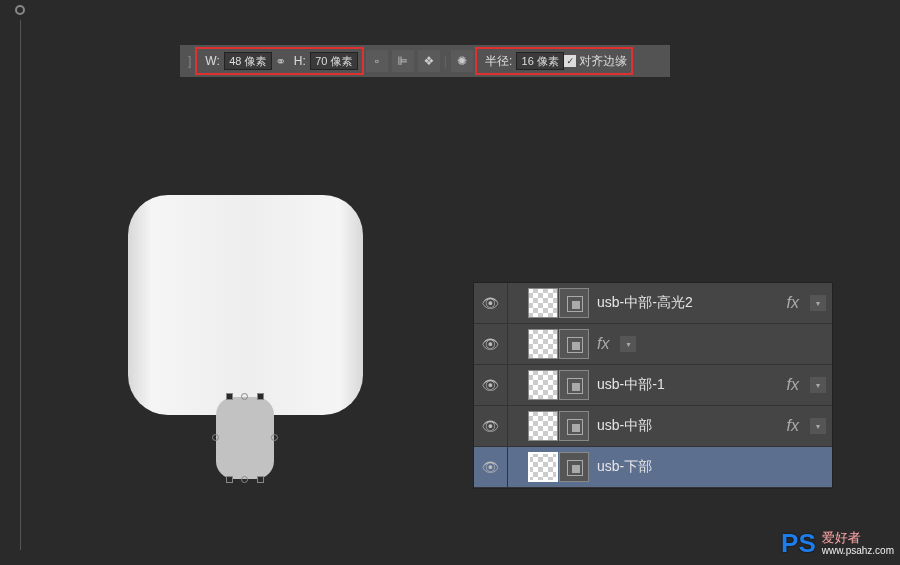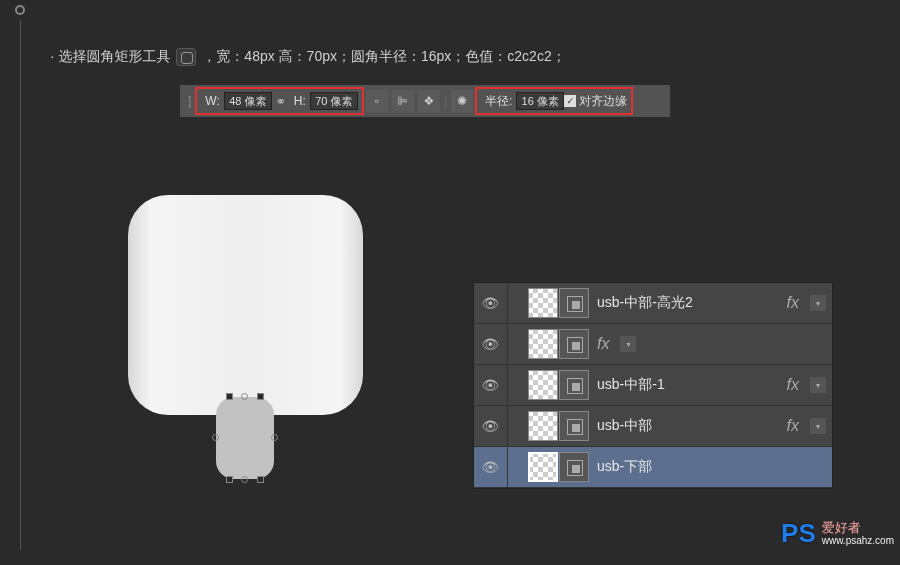"· 选择圆角矩形工具 ，宽：48px" div.instruction1 { html: <div> <span>· 选择圆角矩形工具</span> <span></span> <span>，宽：48px 高：70px；圆角半径：16px；色值：c2c2c2；</span> </div> -> none }
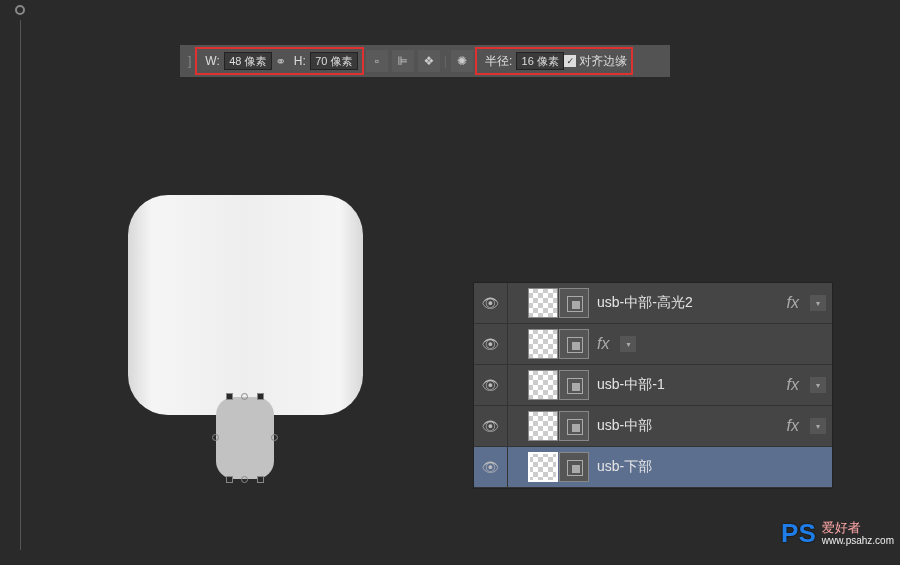"PS" .watermark { bottom: 16px -> 6px }
